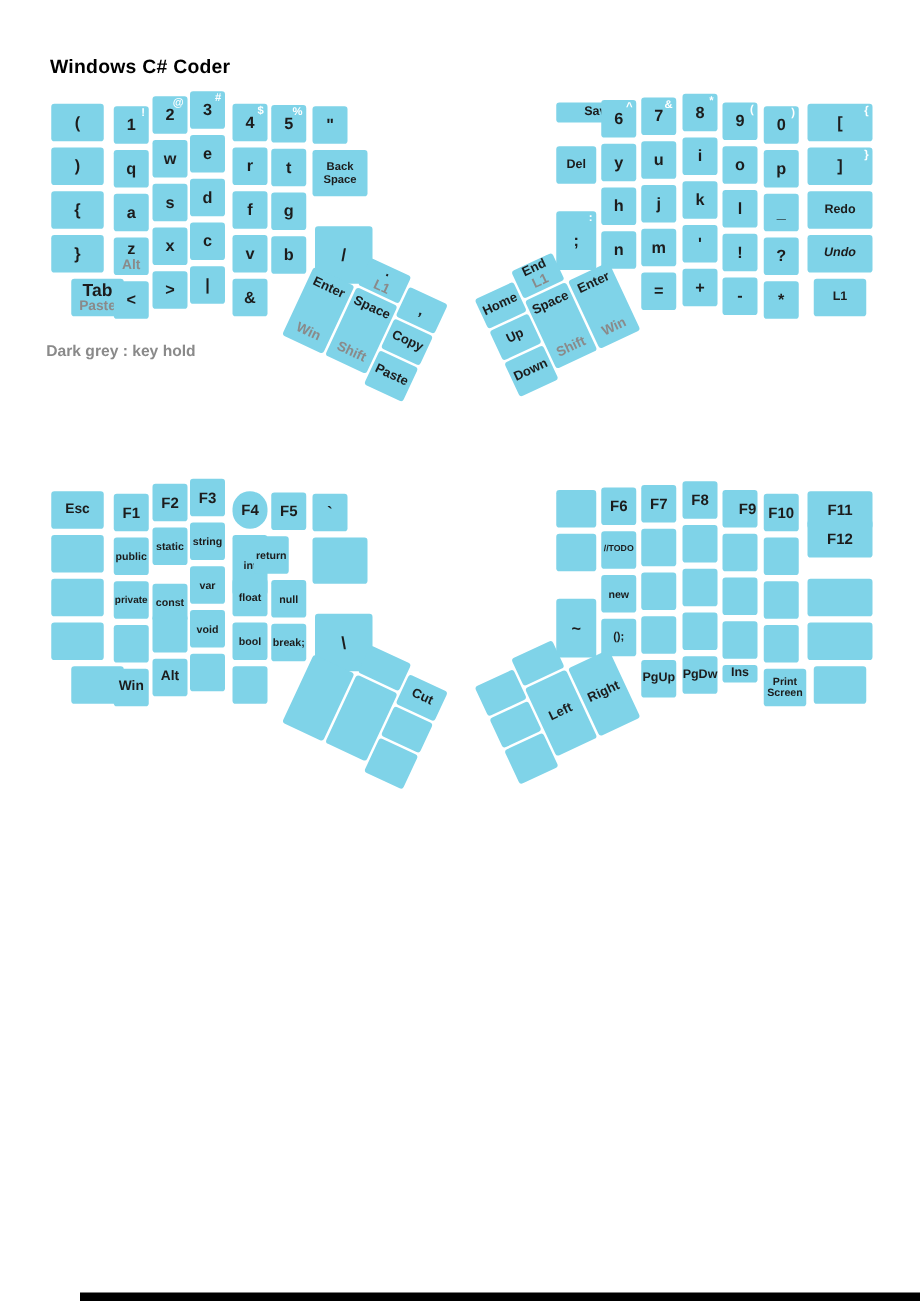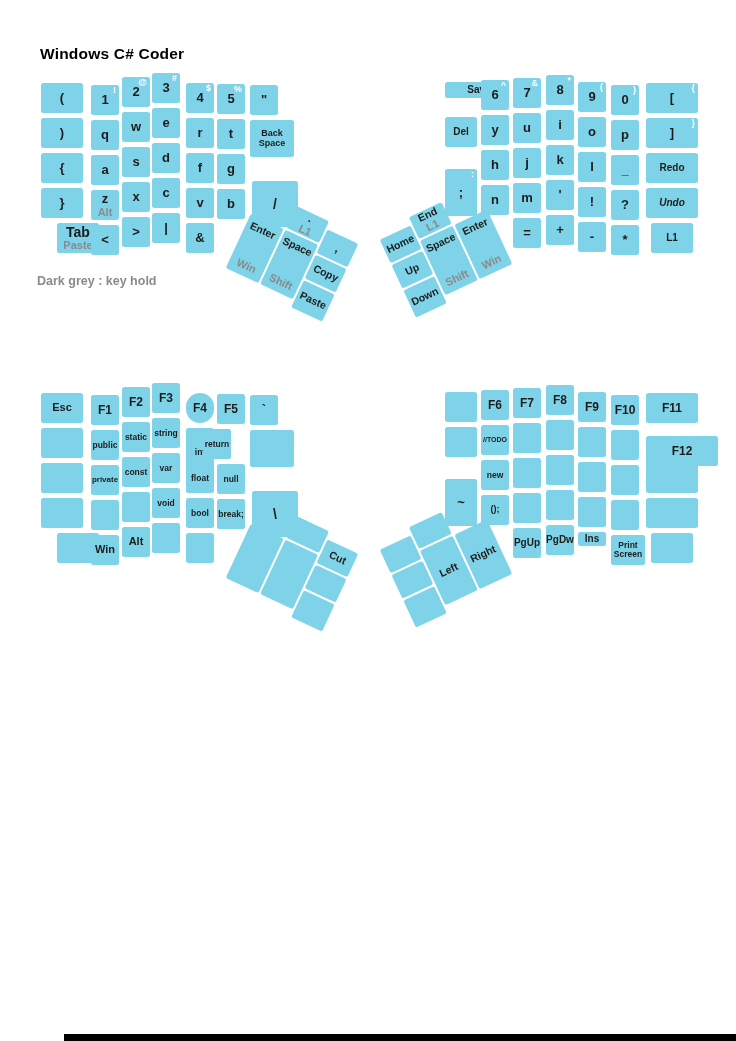"F9" span.lab { padding-left: none -> 12px }
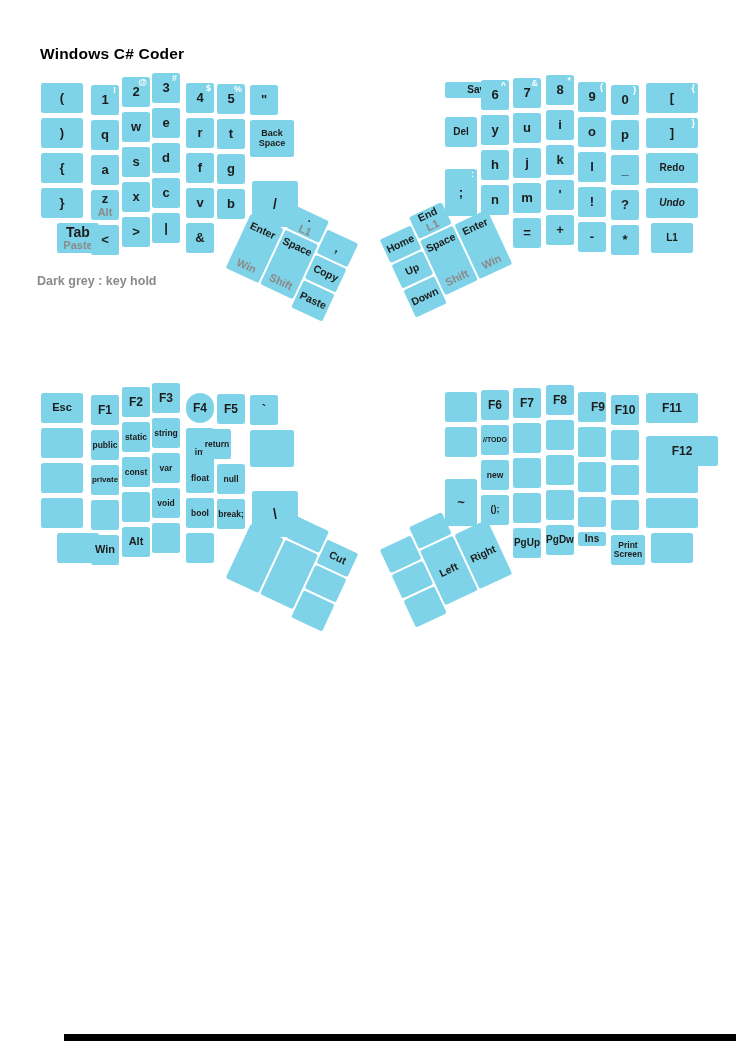"F12" div.key { top: 436px -> 416px; width: 72px -> 52px }
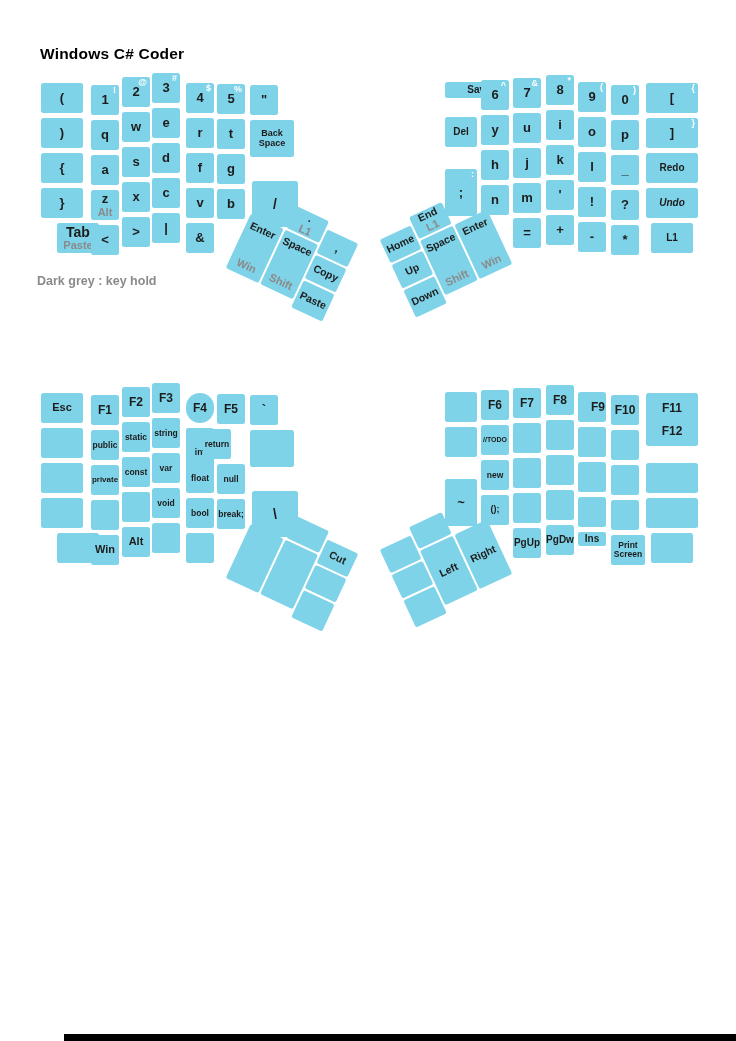"const" div.key { top: 457px -> 467px }
